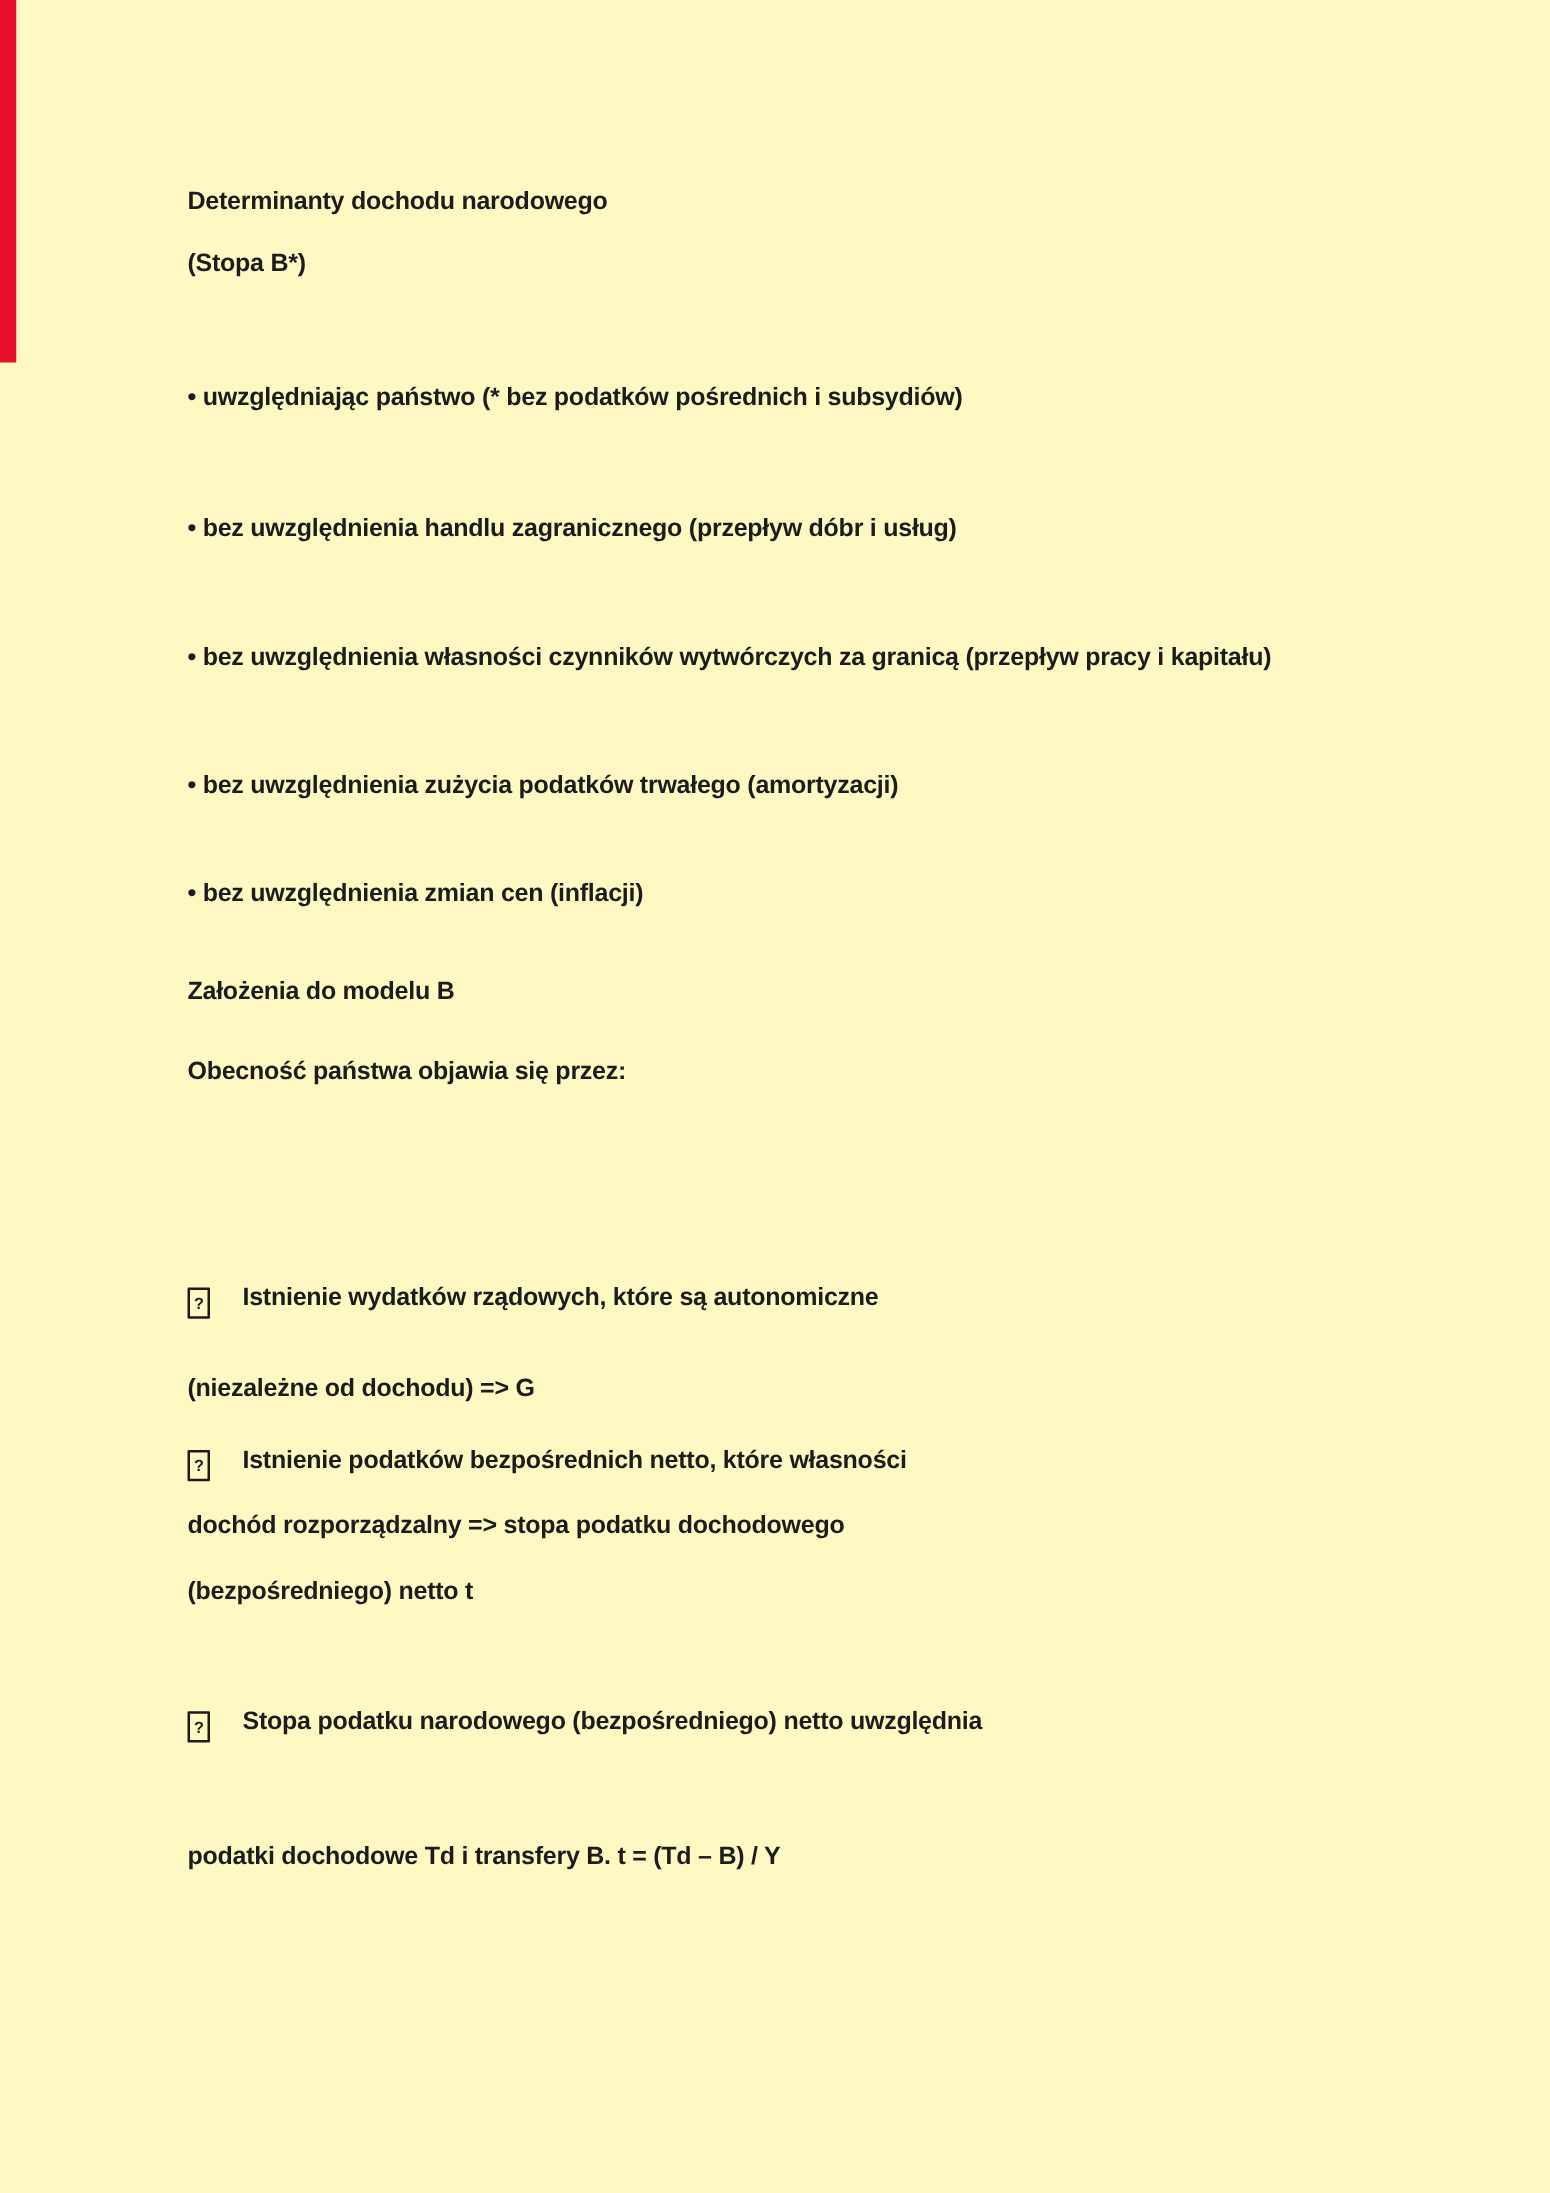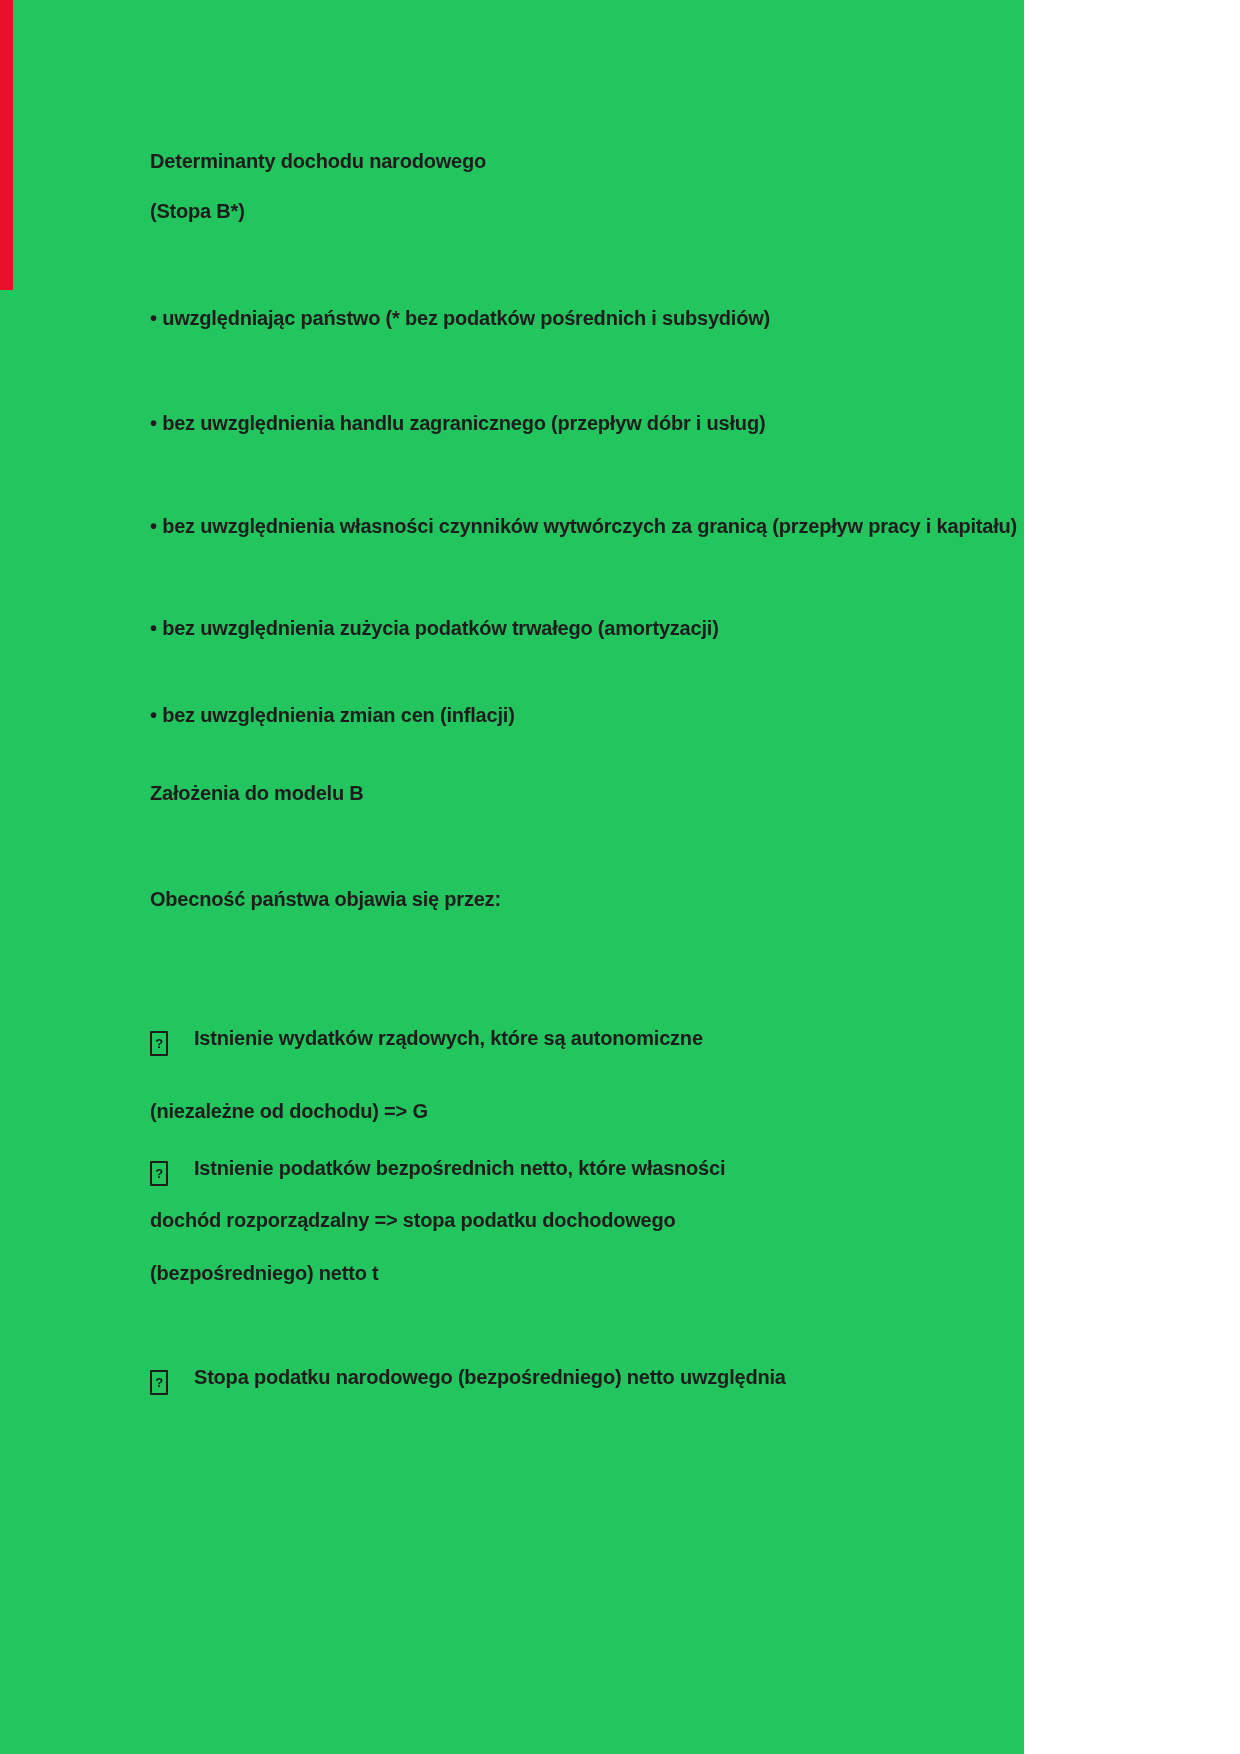"Determinanty dochodu narodowego" .page { background: #22c55e -> #fef9c3; width: 1024px -> 1240px }
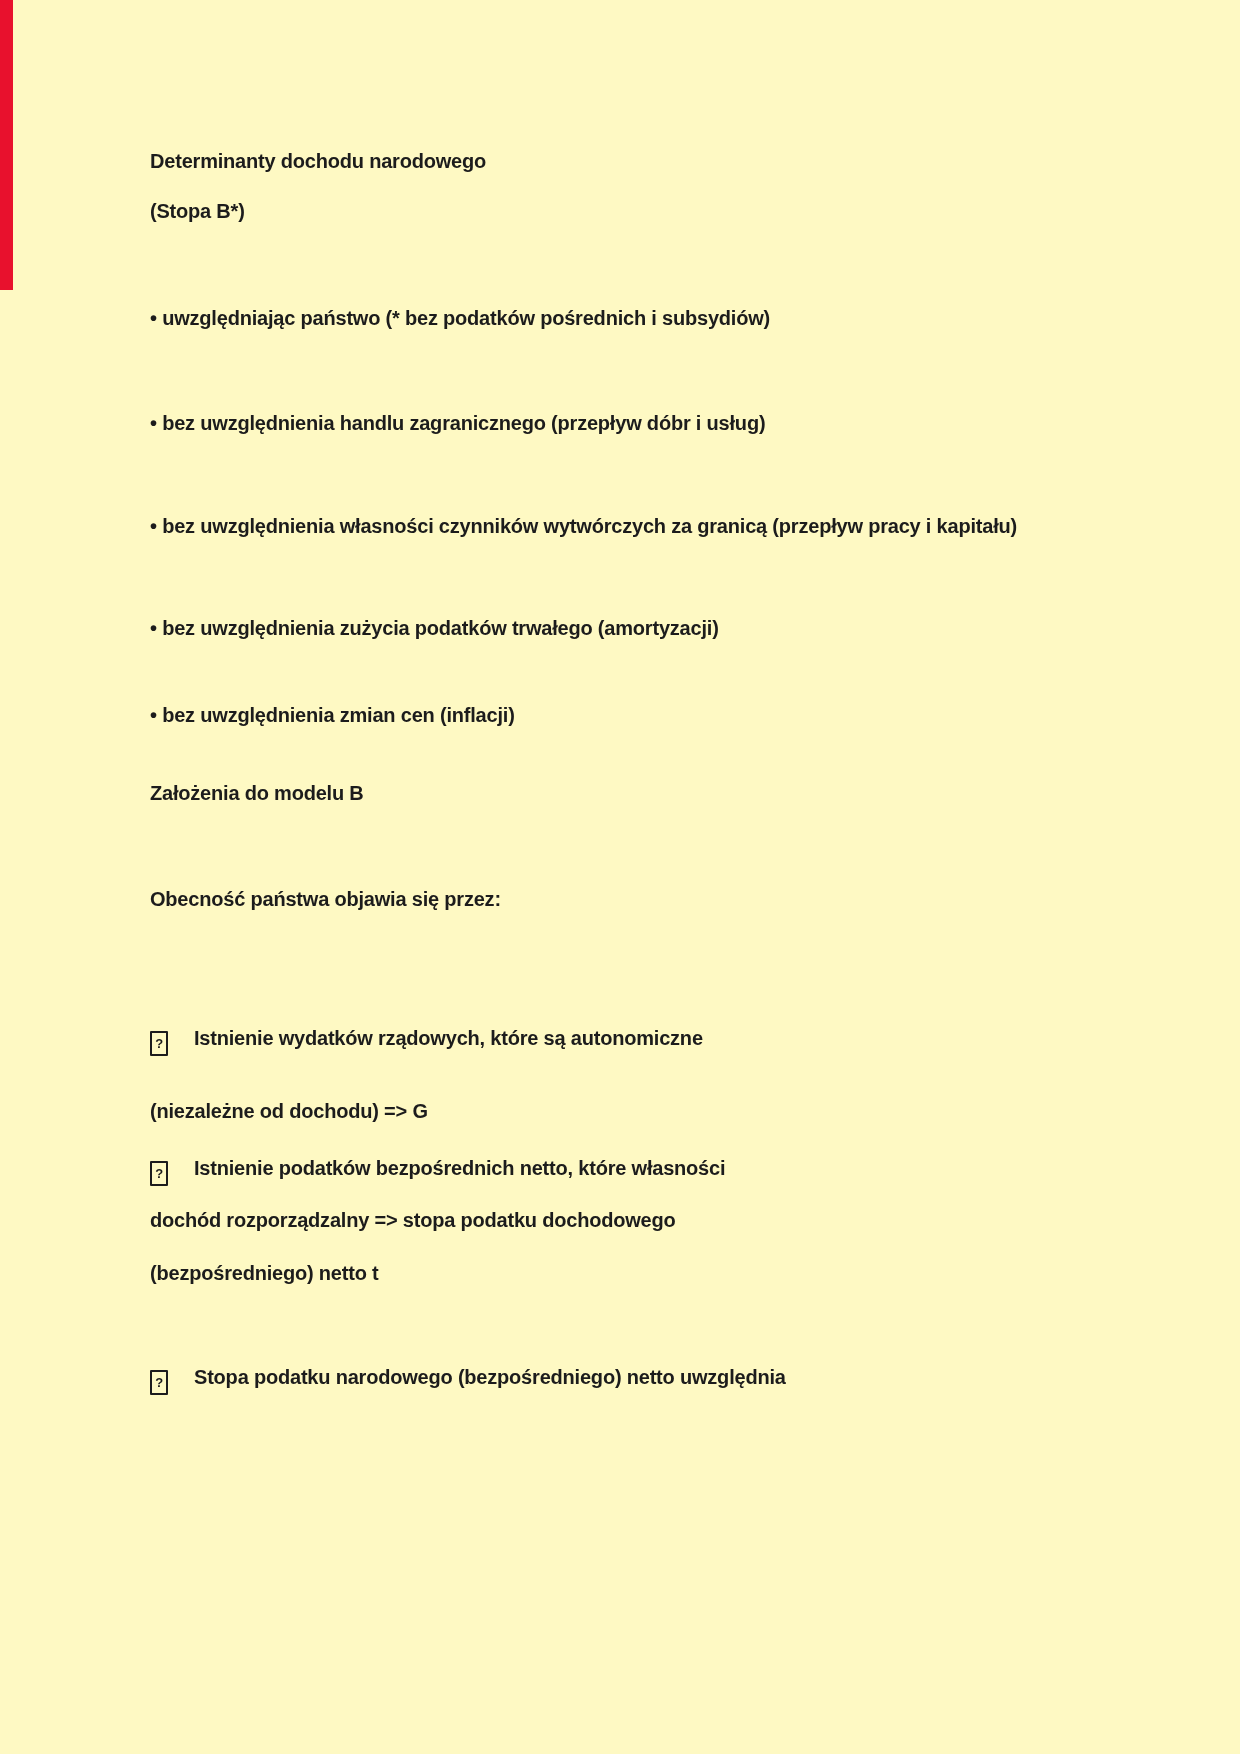"Obecność państwa objawia się przez:" div.line { top: 886px -> 844px }
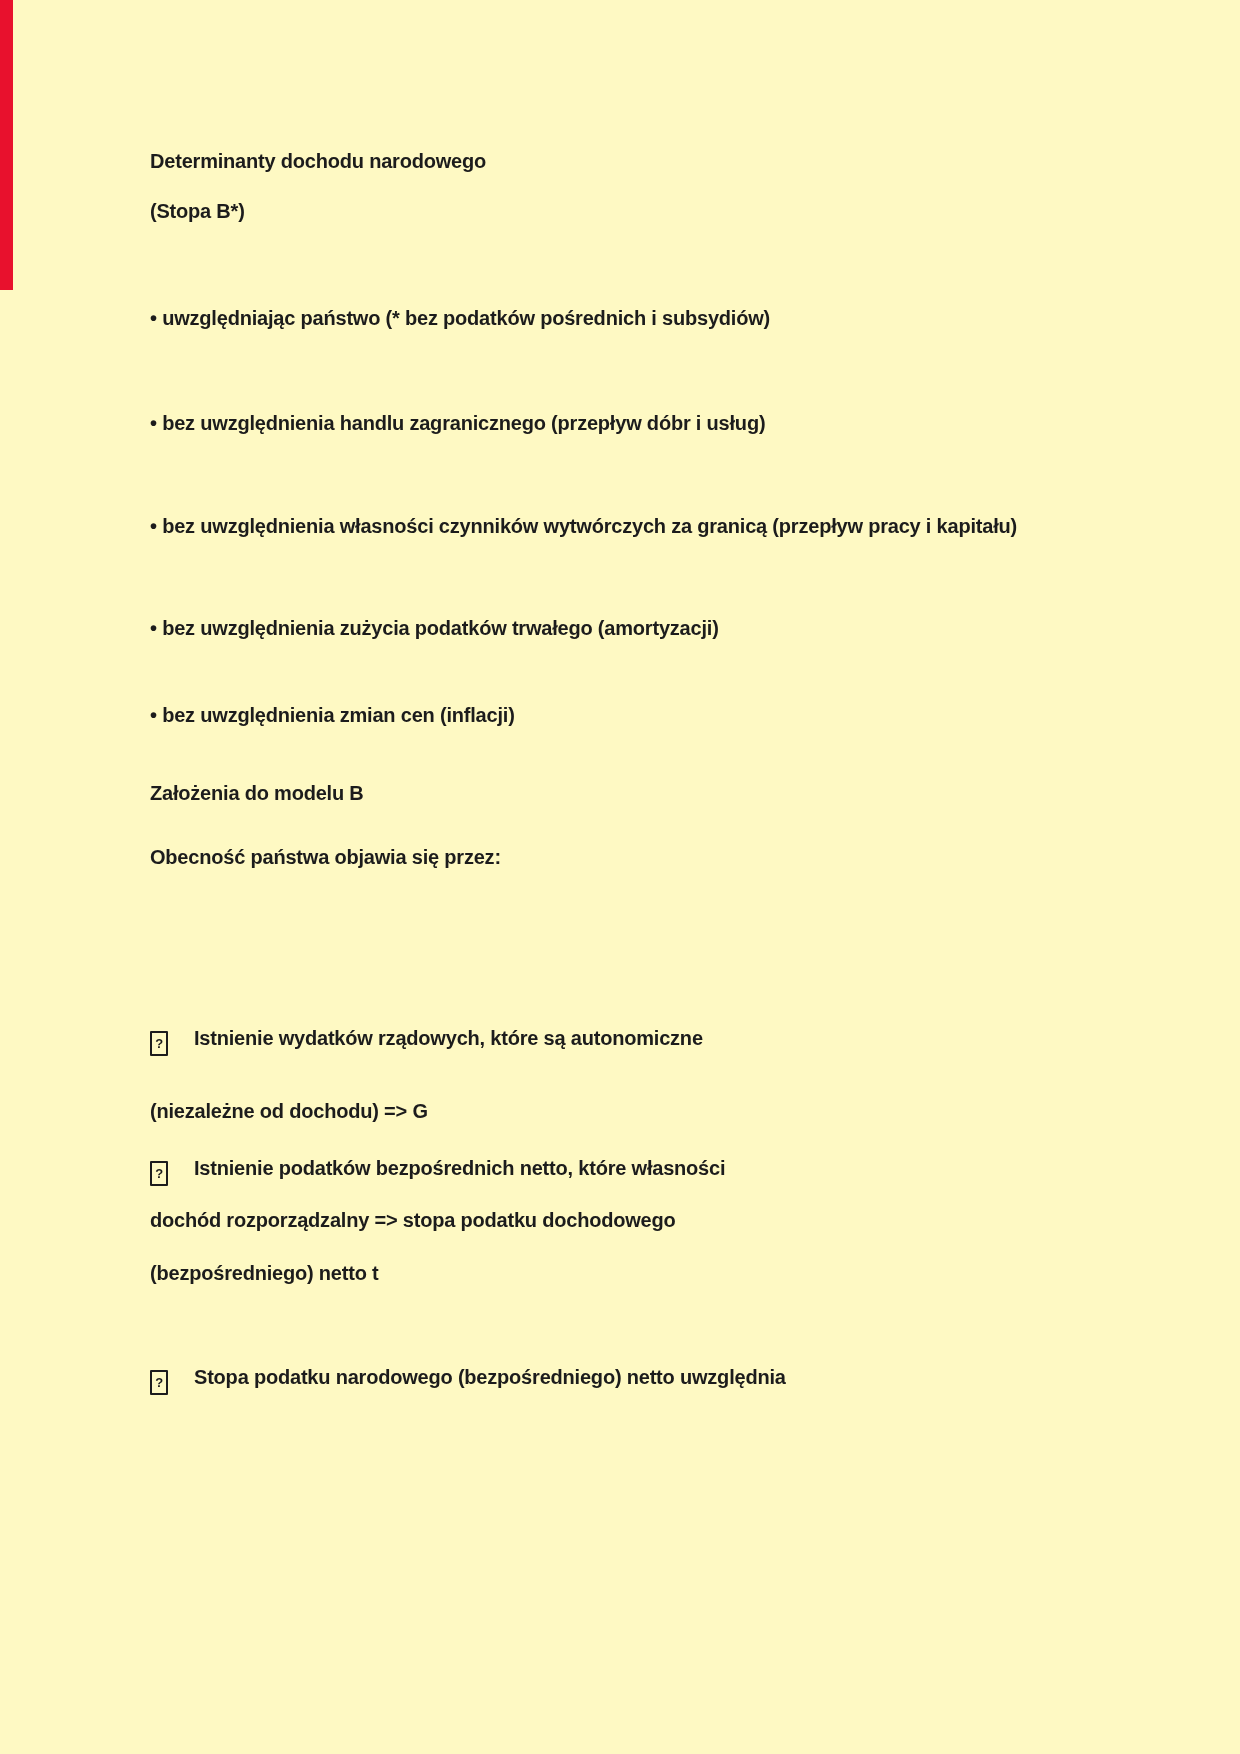"podatki dochodowe Td i transfery" div.line { html: none -> <div>podatki dochodowe Td i transfery B. t = (Td – B) / Y</div> }
